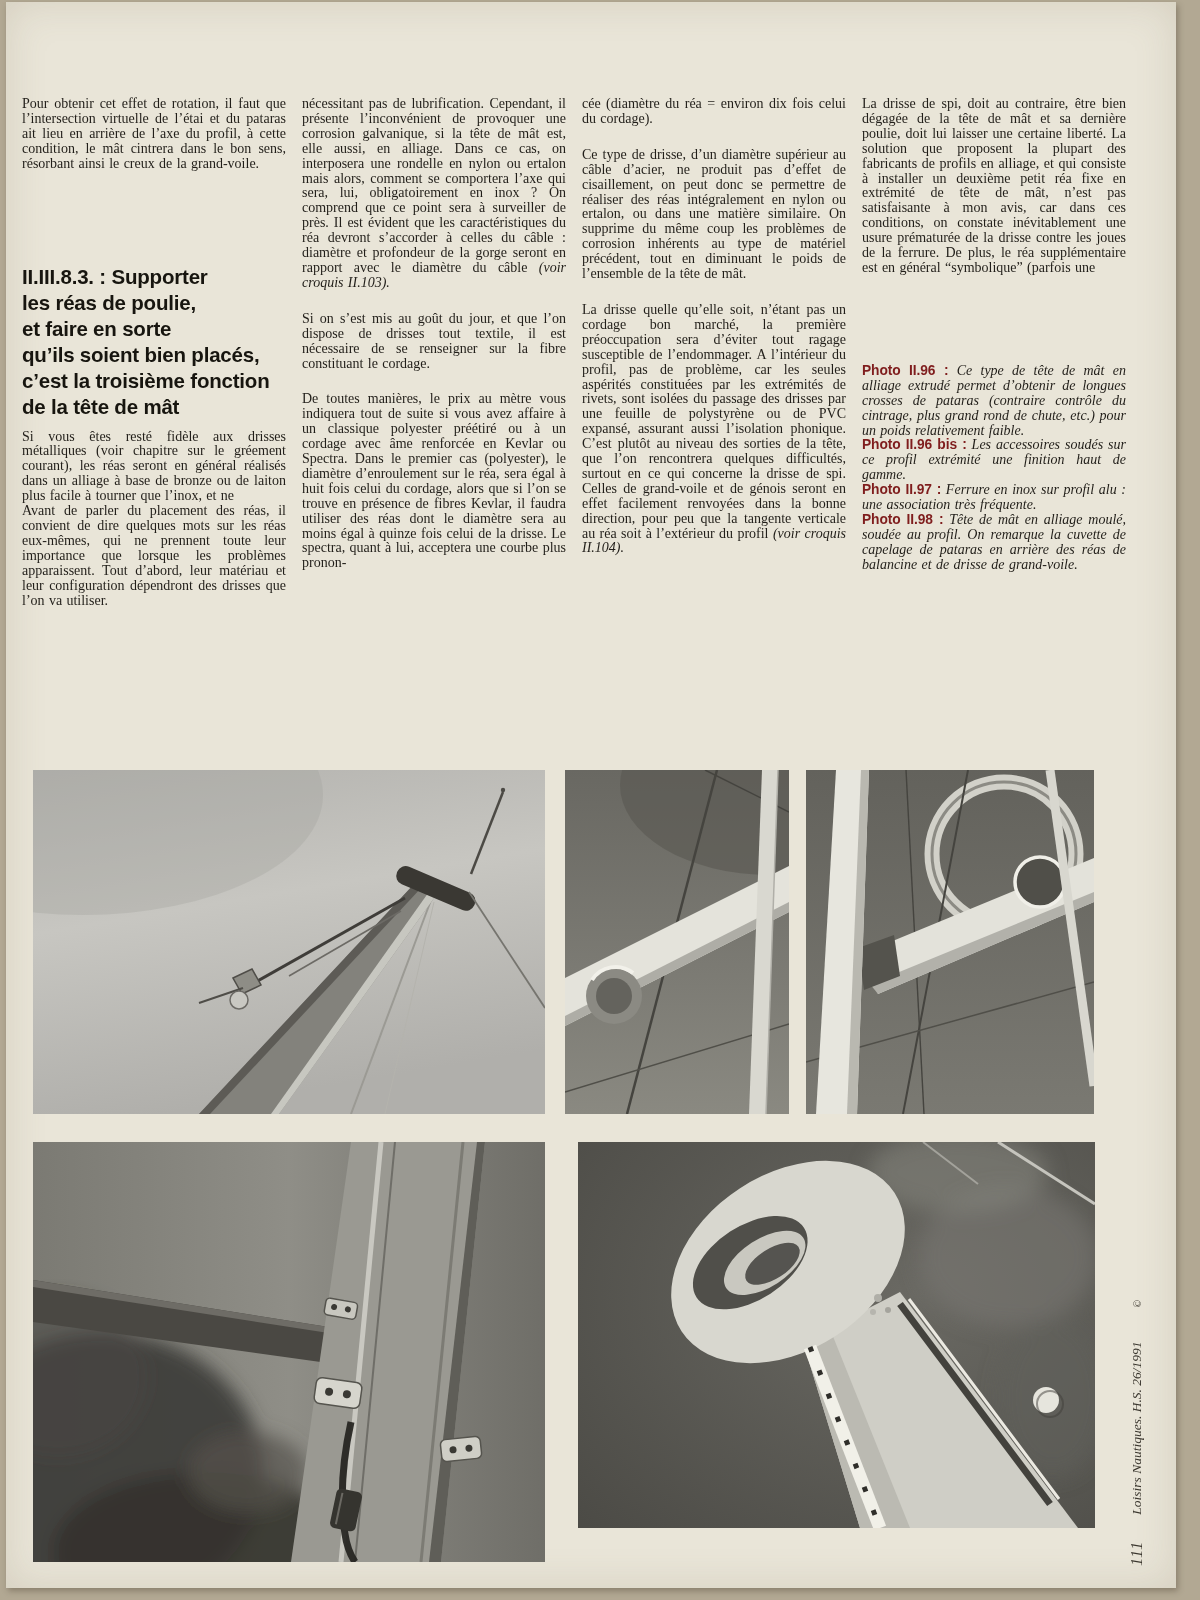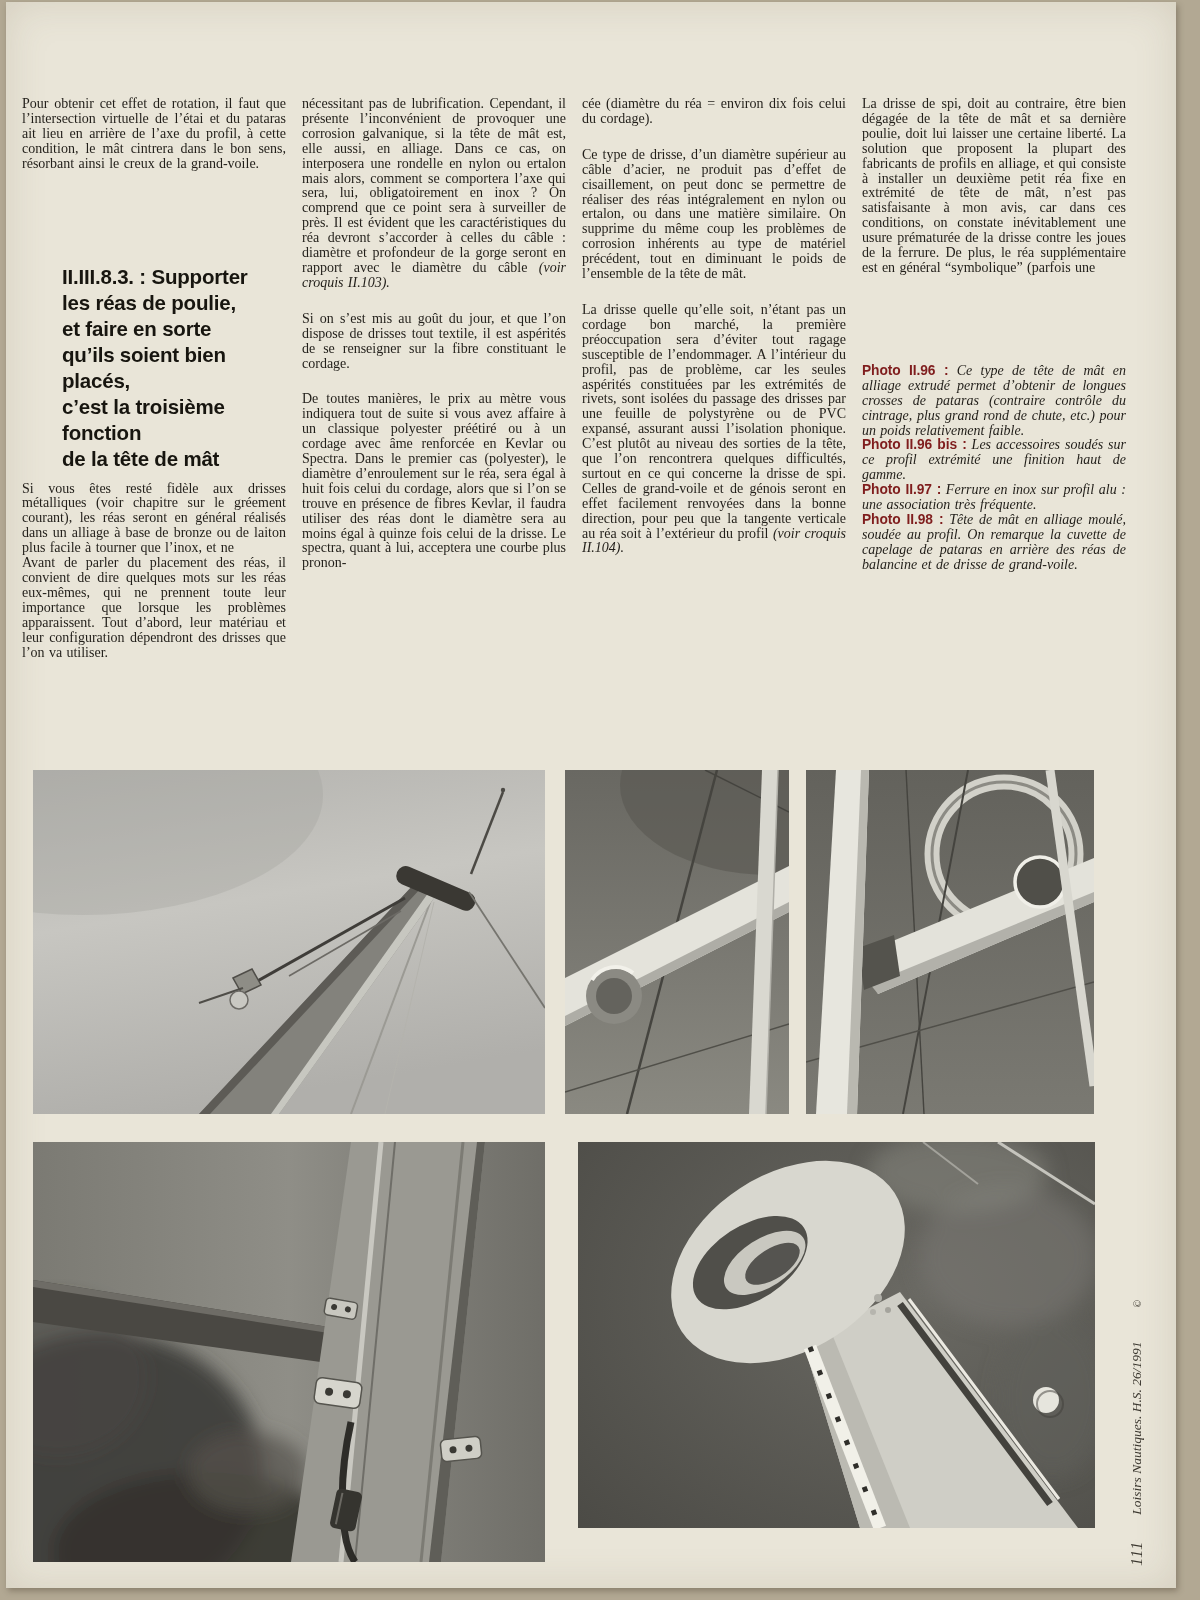"II.III.8.3. : Supporter" h2.sec span { margin-left: 40px -> none }
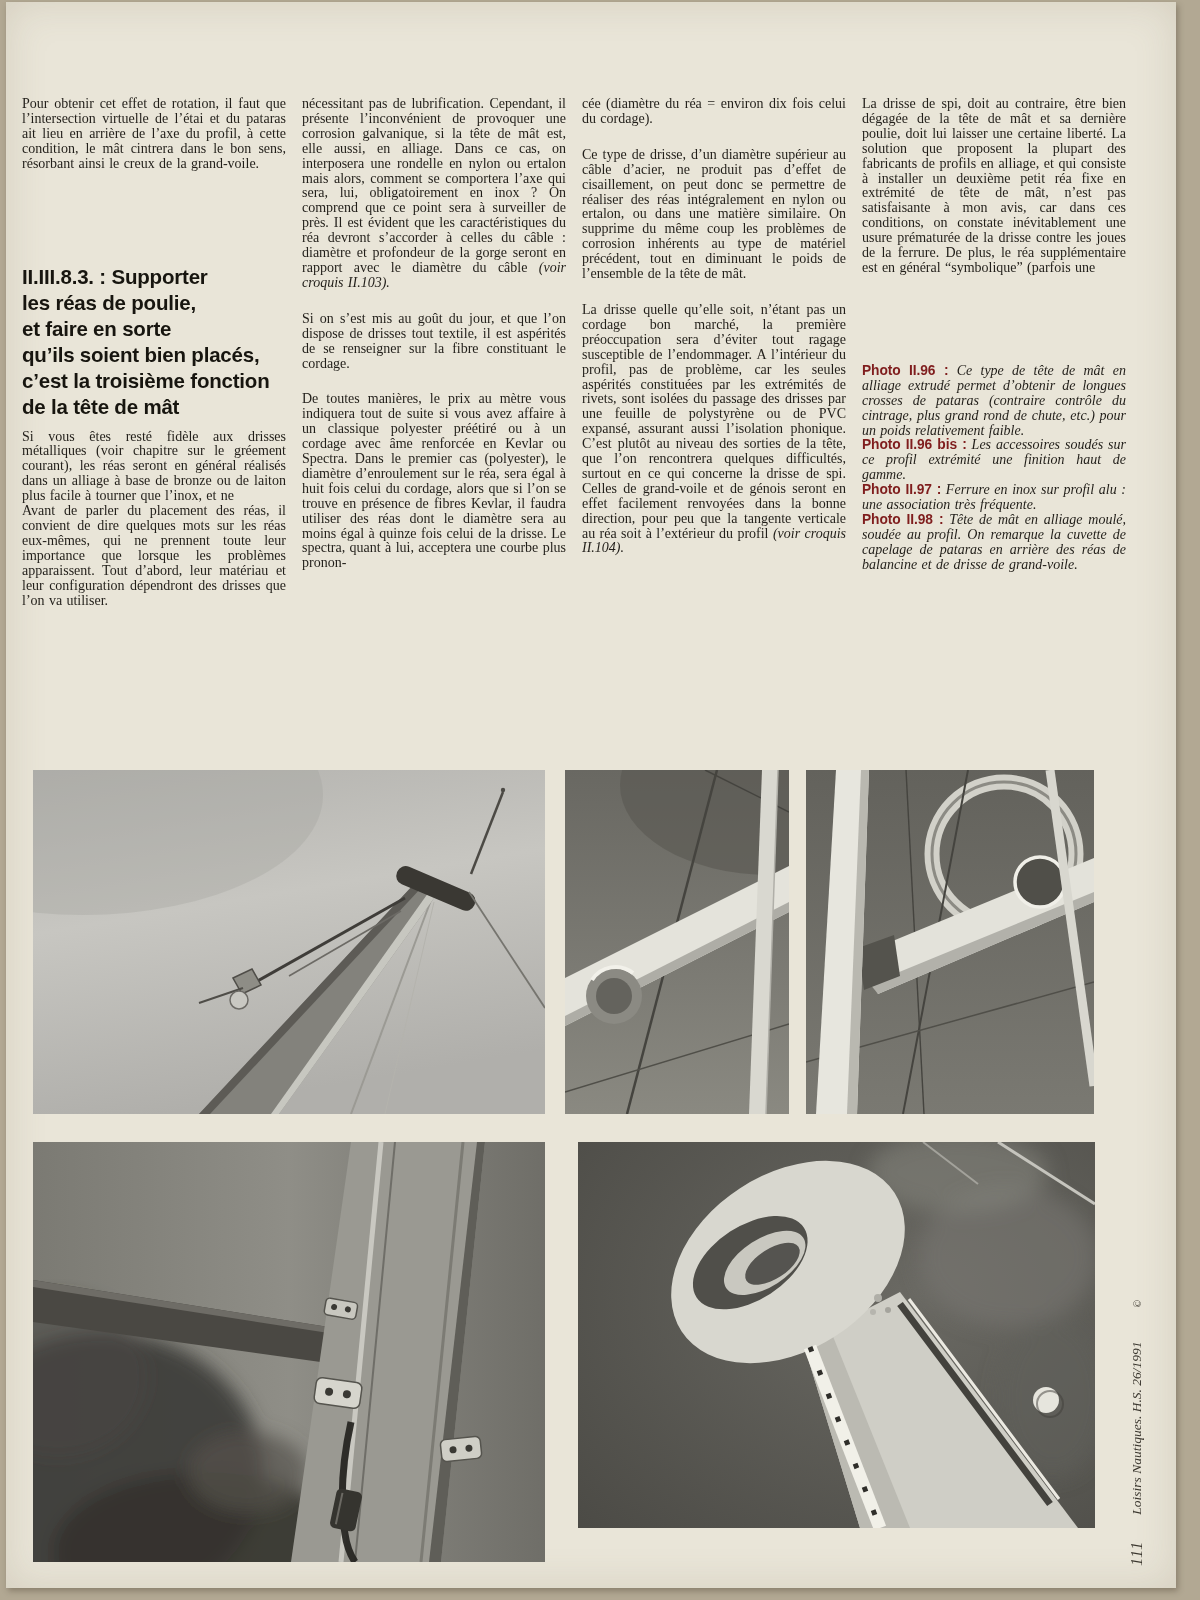"Si on s’est mis au" p.gap { text: aspérités -> nécessaire }
